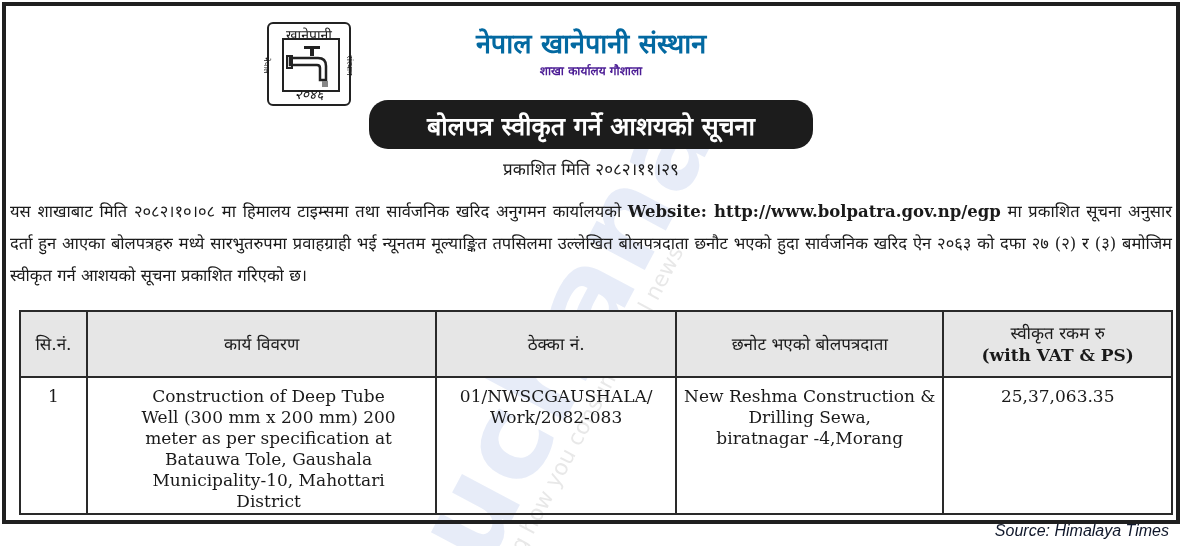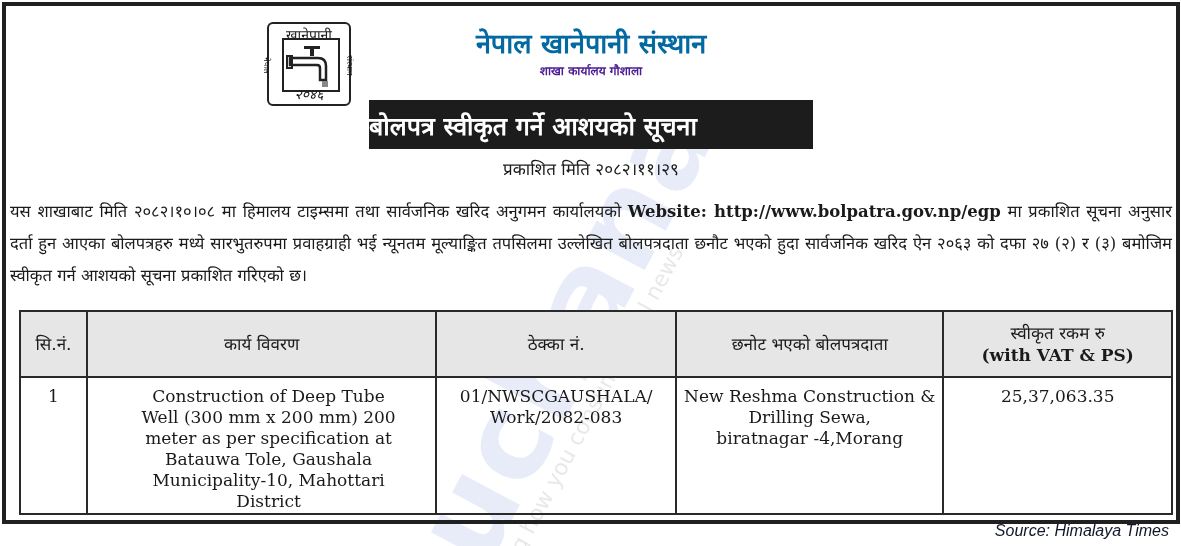"बोलपत्र स्वीकृत गर्ने आशयको सूचना" .banner { border-radius: none -> 19px; justify-content: none -> center }
